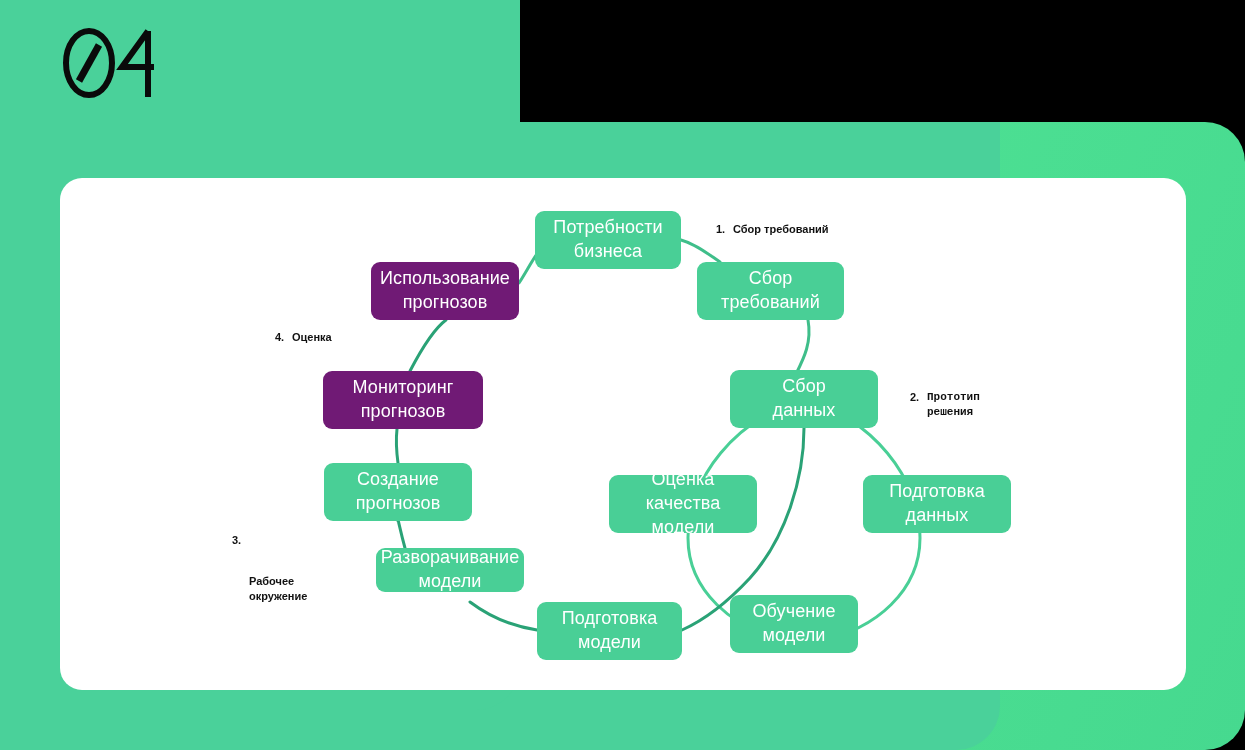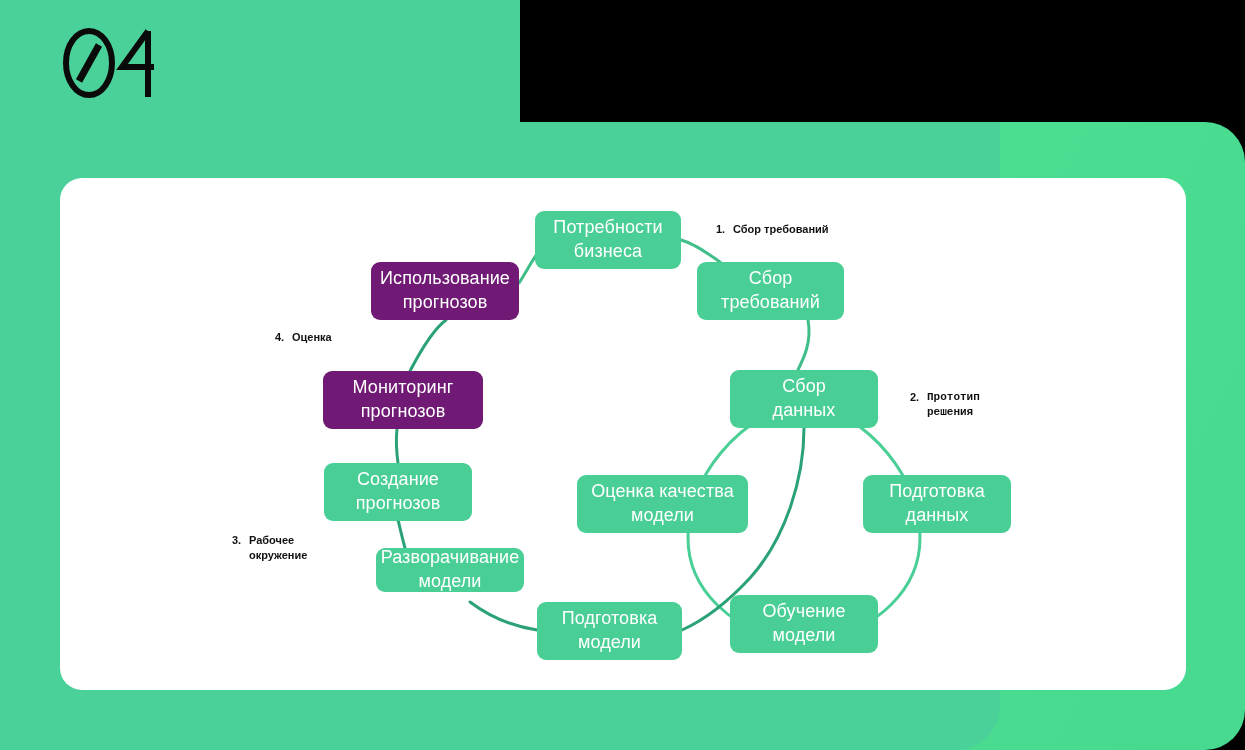"Оценка качества" div.node { left: 517px -> 549px; width: 171px -> 148px }
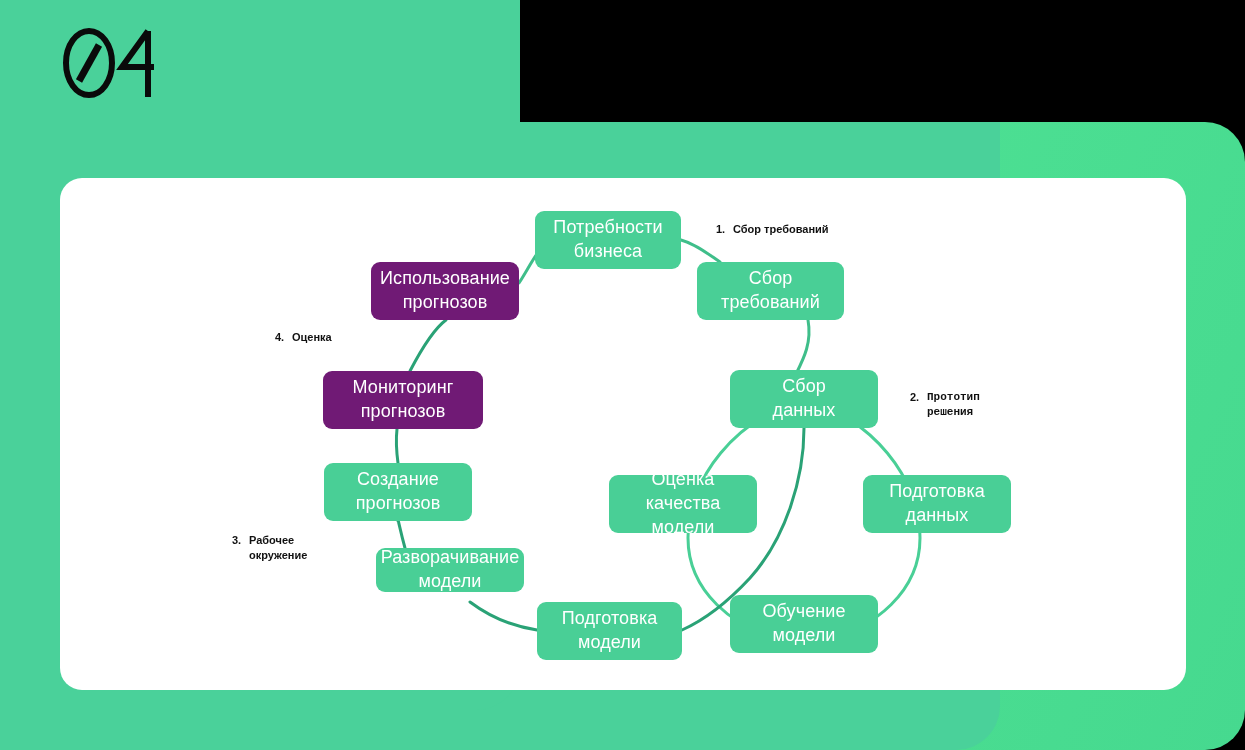"Рабочее" span.txt { margin-top: none -> 41px }
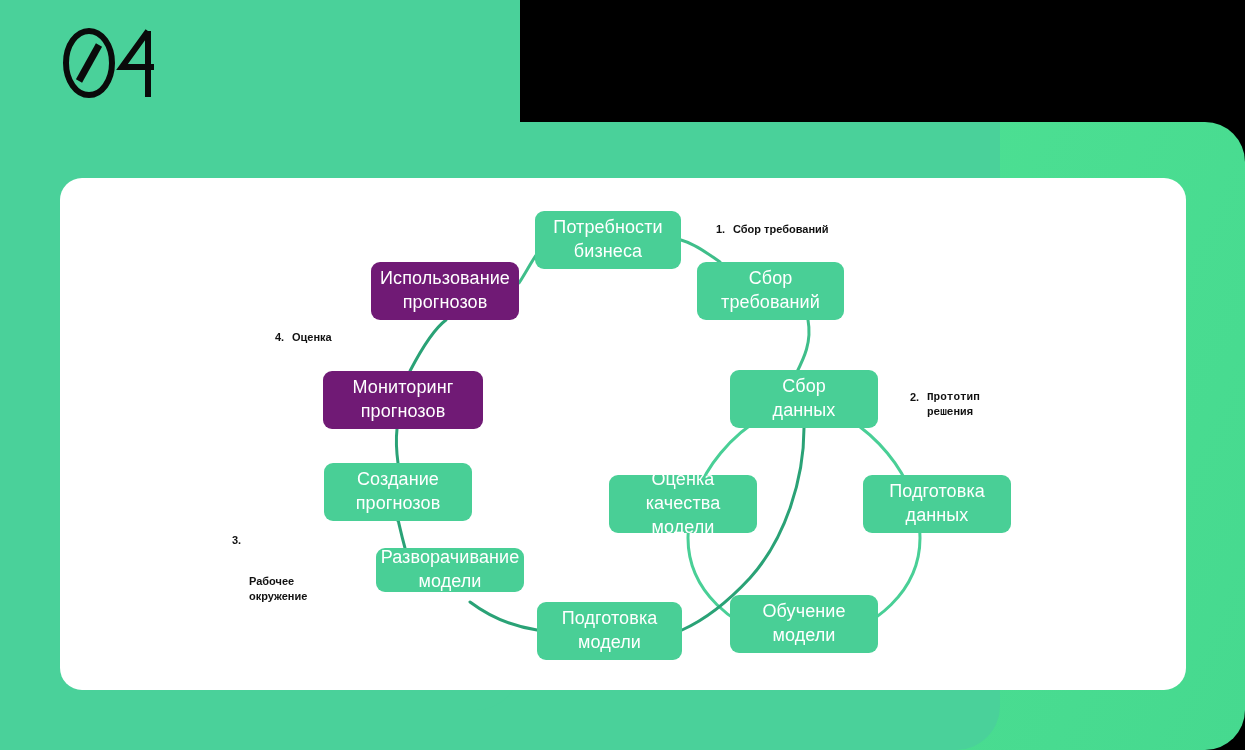"Обучение" div.node { width: 148px -> 128px }
